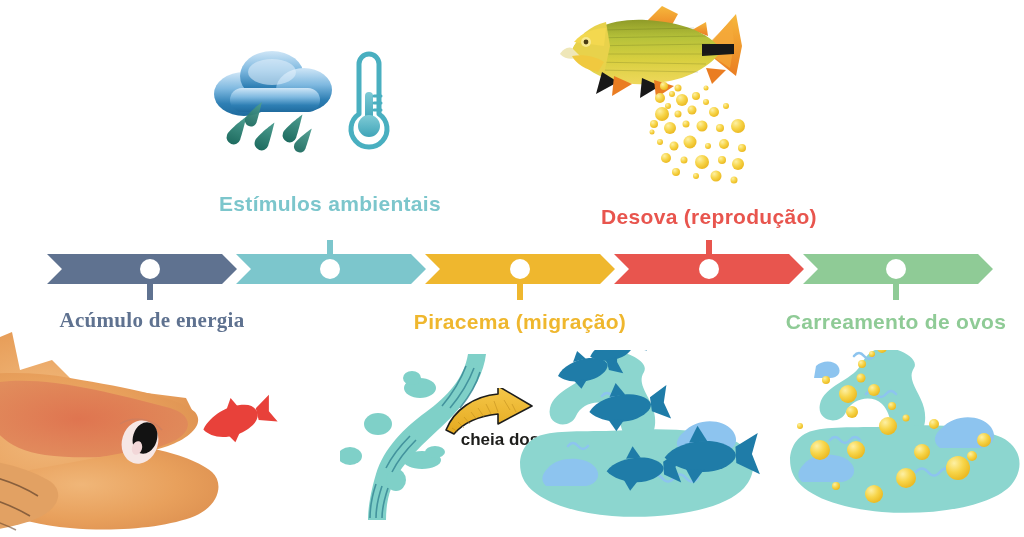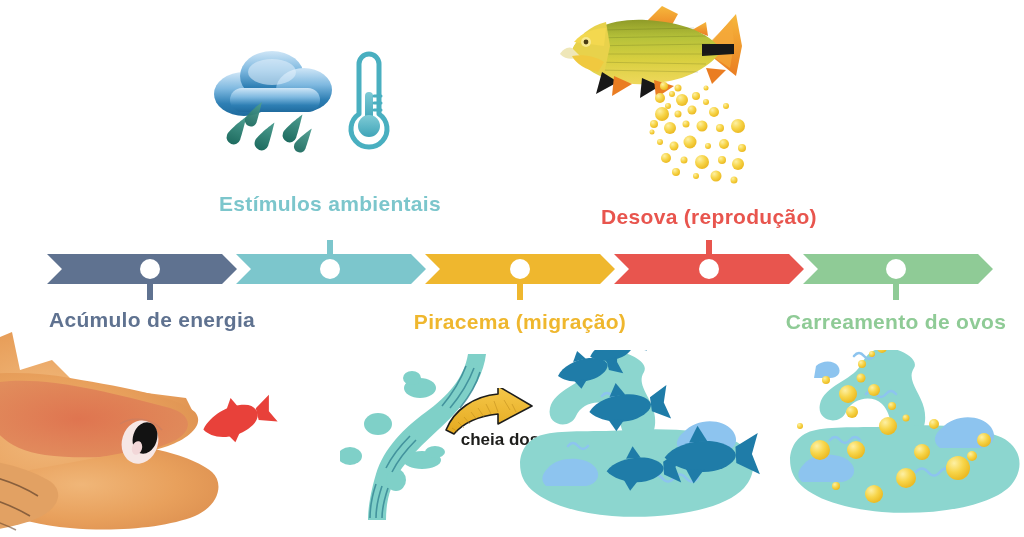"Acúmulo de energia" div.tl-label { font-family: none -> Liberation Serif, serif }
